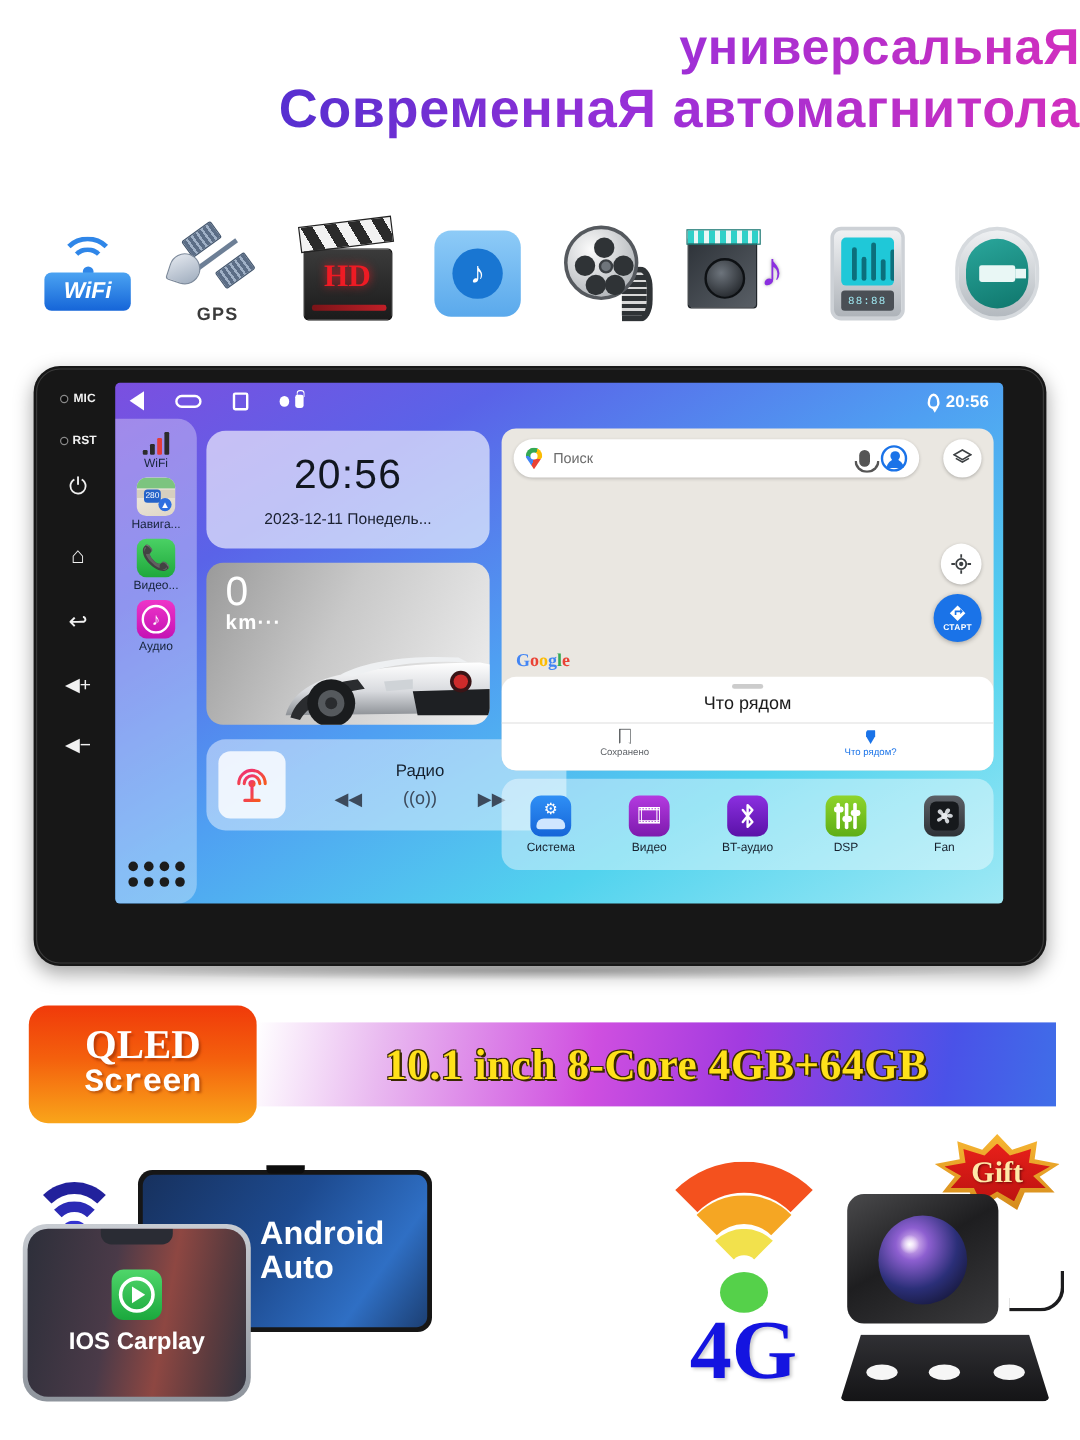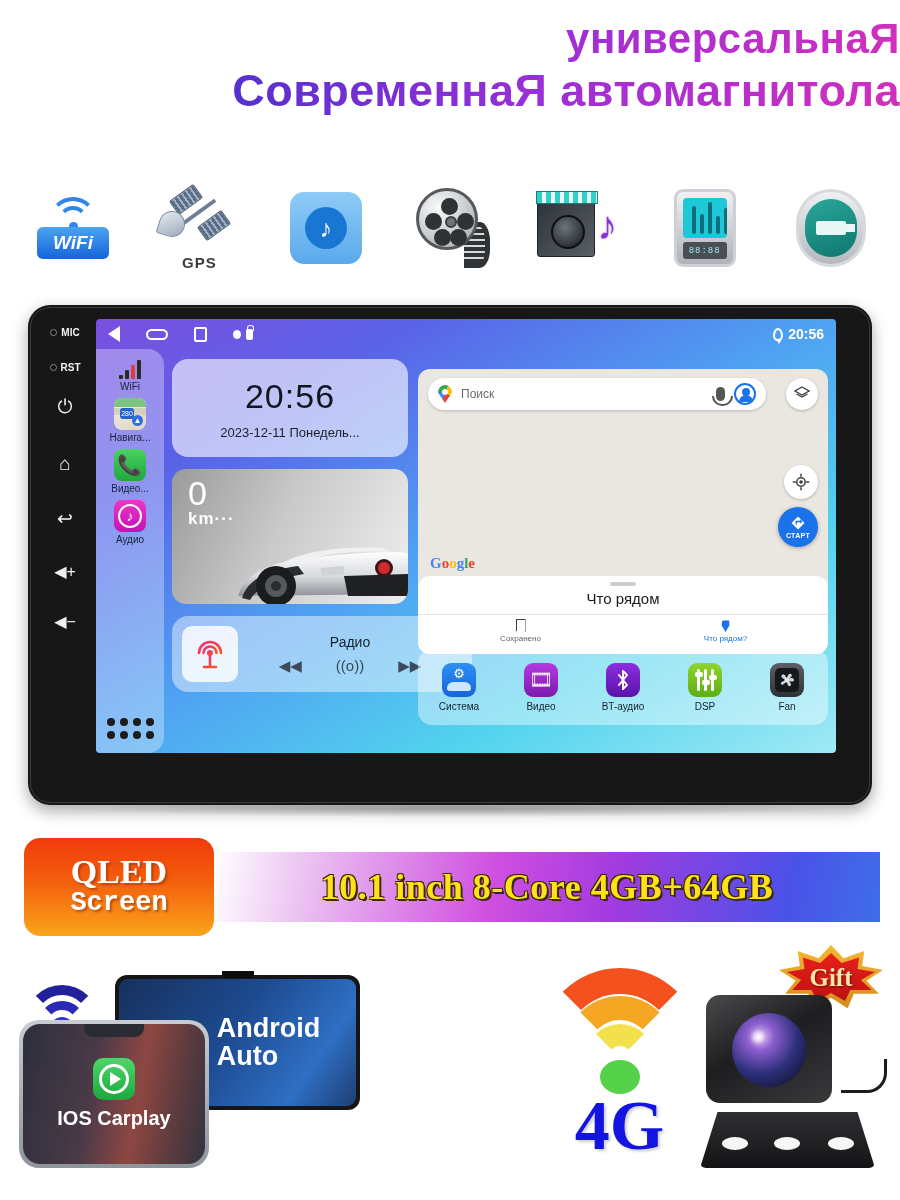"HD" div.feat { html: none -> <div> <div> <div> <div>HD</div> <div></div> </div> <div></div> </div> </div> }
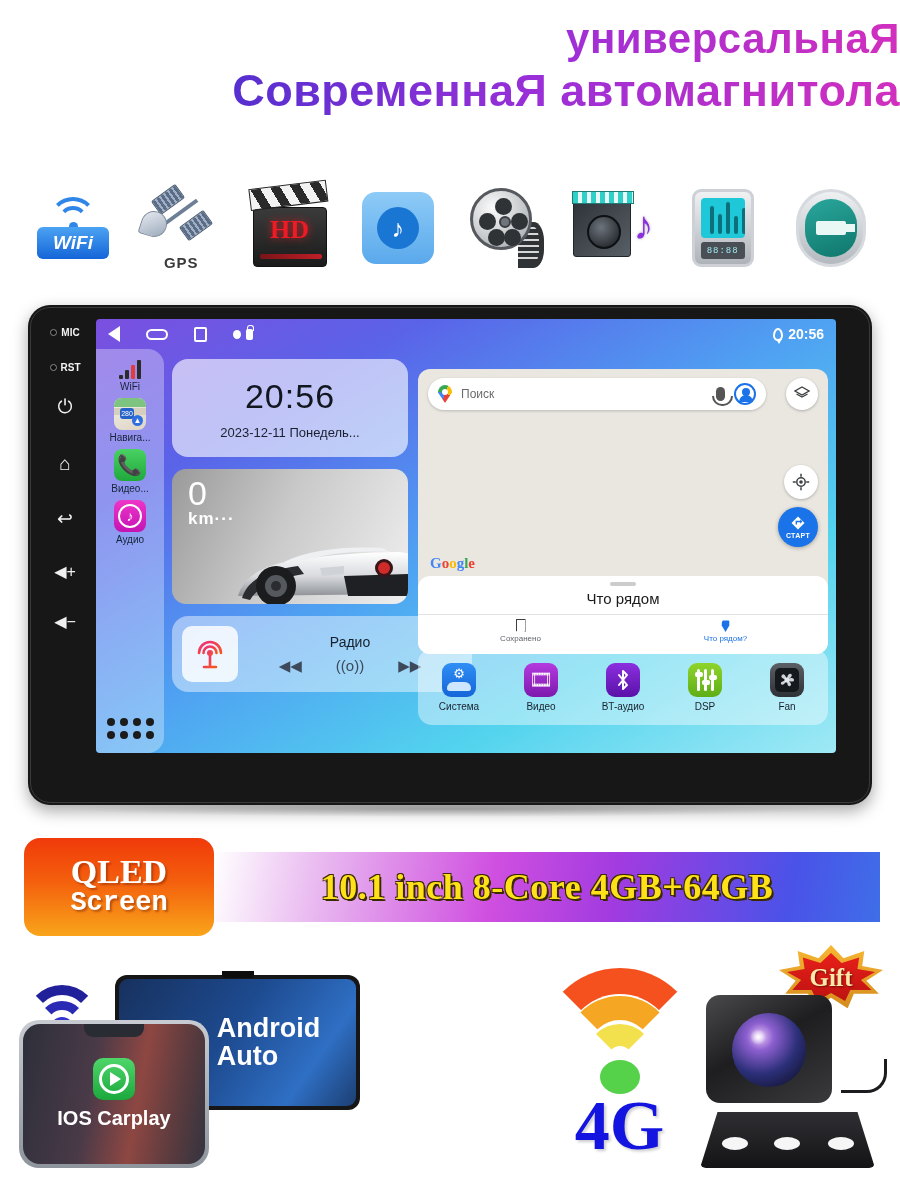"Поиск" .maps { margin-top: 12px -> none }
